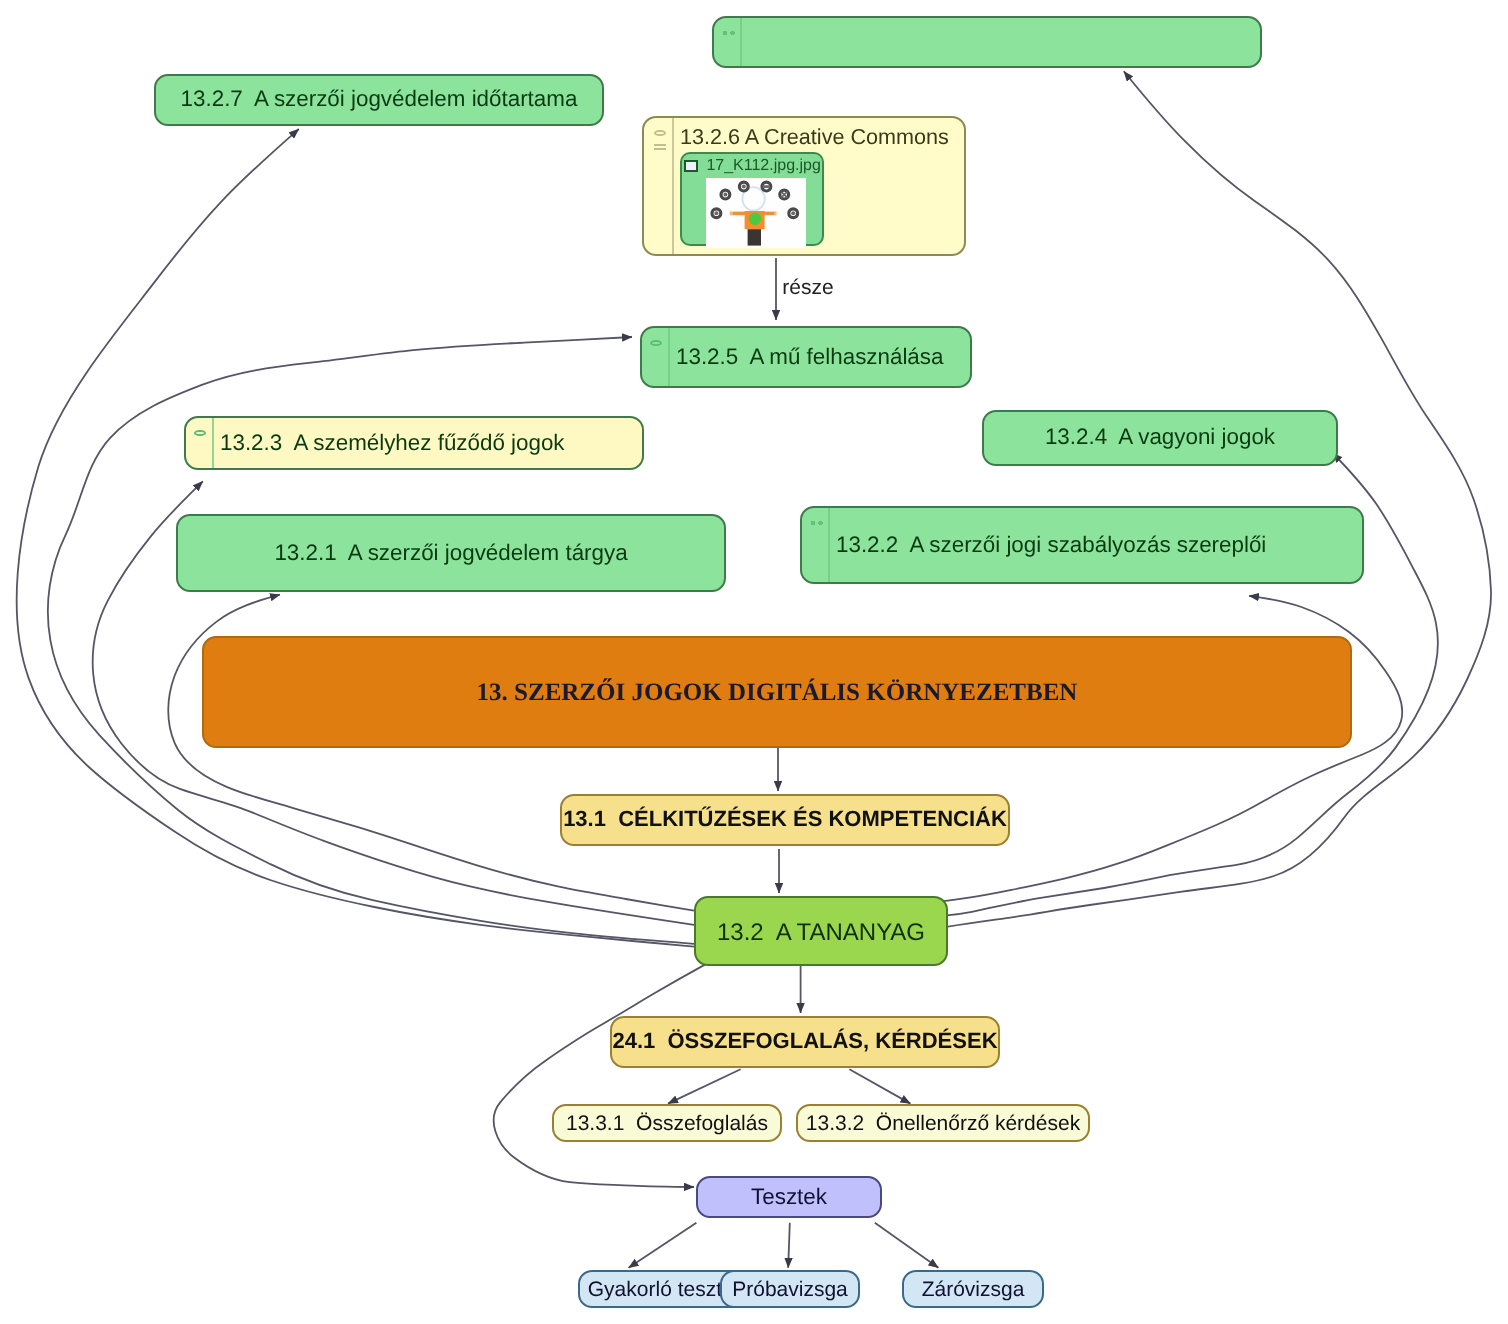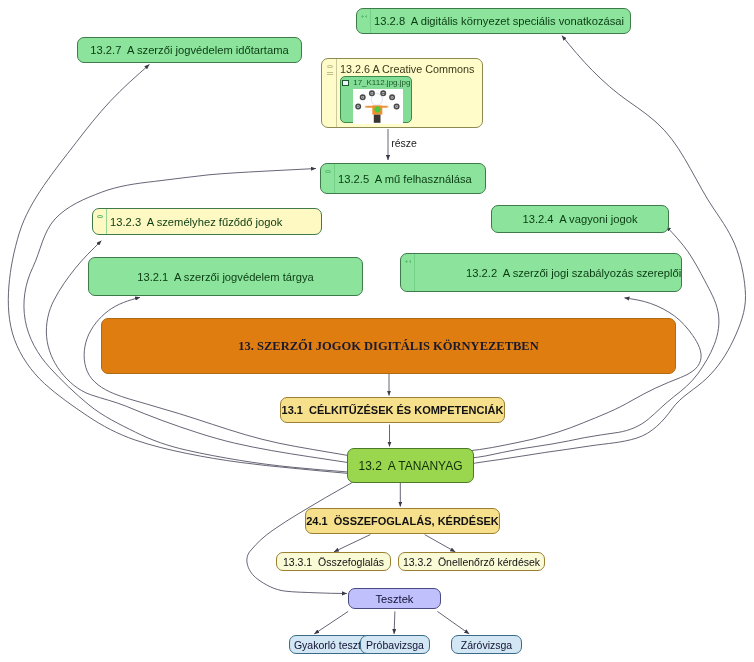"13.2.8 A digitális környezet speciális" span.nlabel { html: <span>13.2.8 A digitális környezet speciális vonatkozásai</span> -> none }
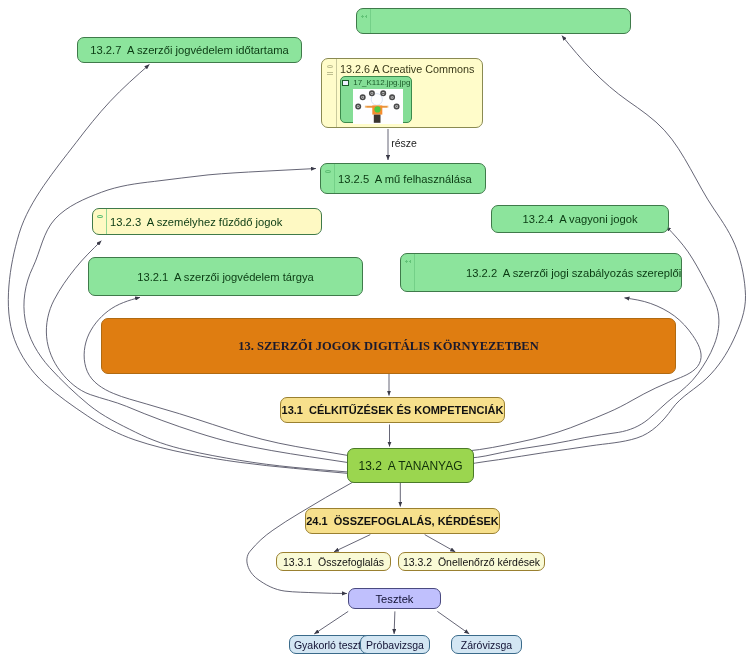"13.2.2 A szerzői jogi szabályozás" div.node { padding-left: 48px -> none }
